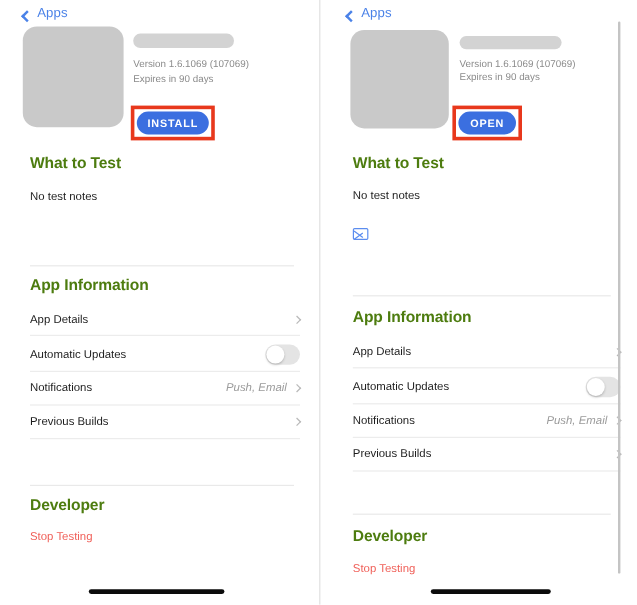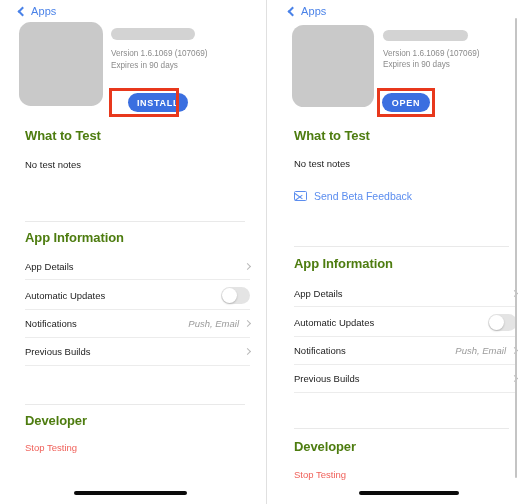"Apps" .nav { align-items: center -> flex-end }
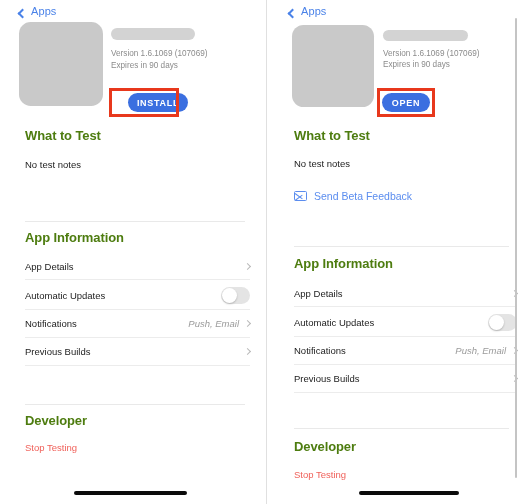"INSTALL" button.pill { margin-left: 14px -> none }
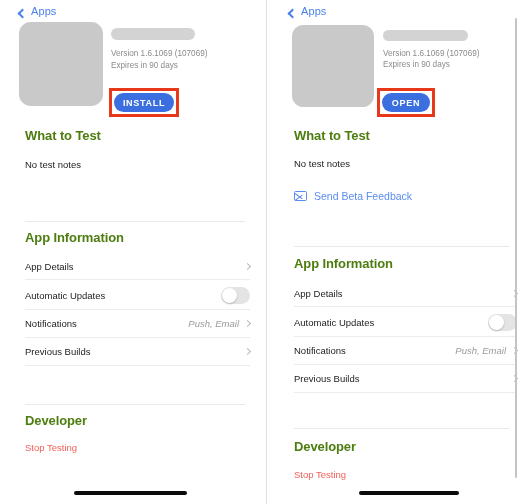"Send Beta Feedback" span.fb-label { html: <span>Send Beta Feedback</span> -> none }
